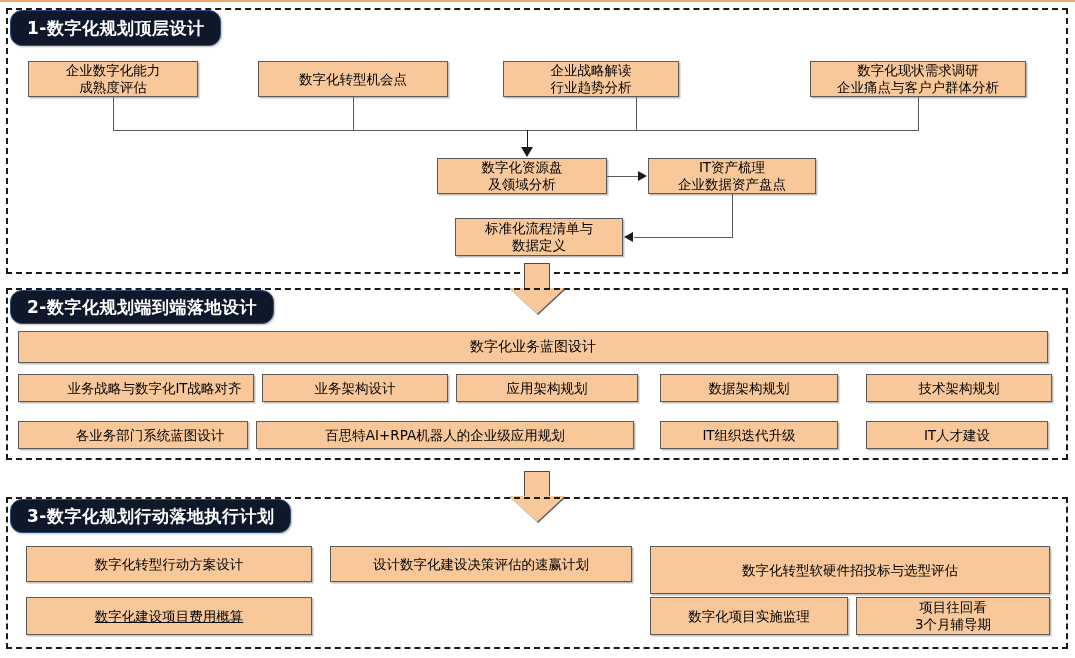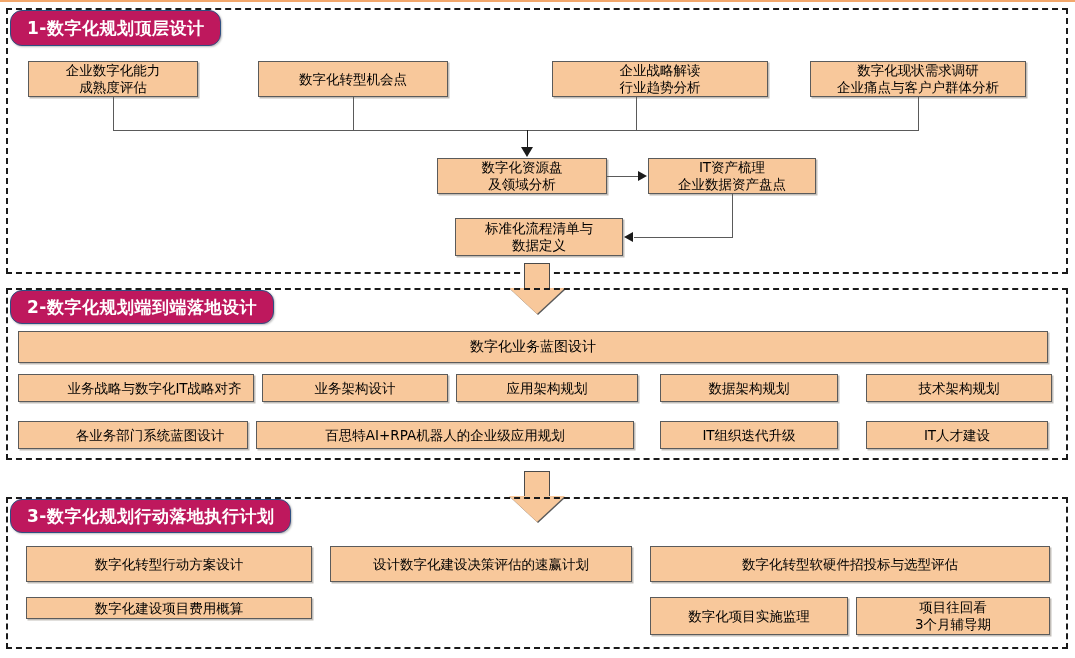"1-数字化规划顶层设计" .sec-title { background: #be185d -> #0f172a }
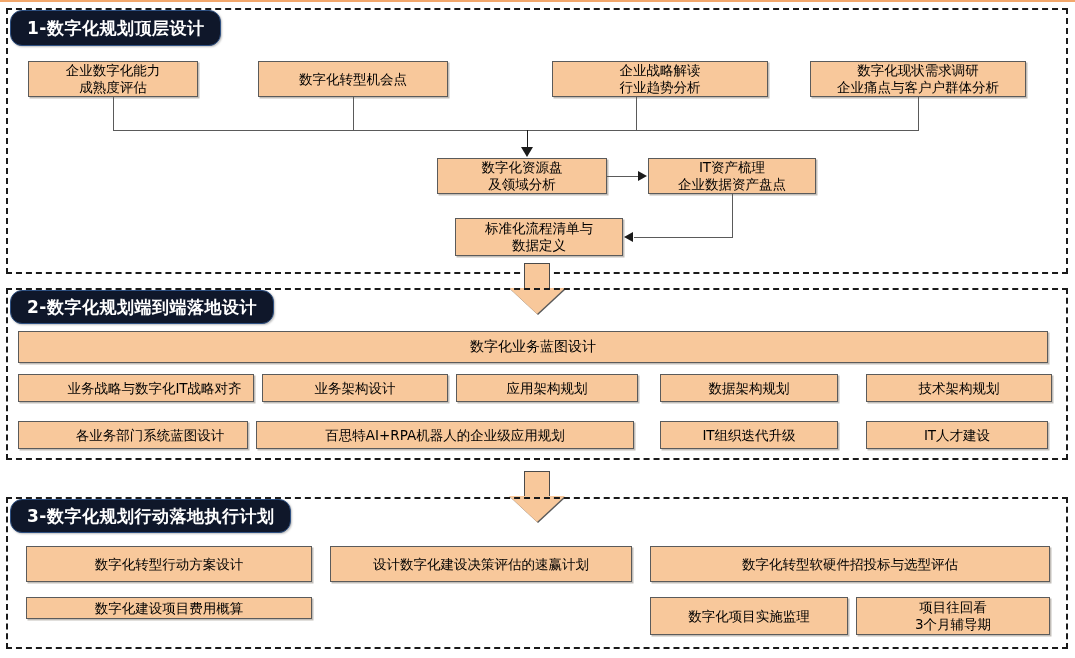"企业战略解读" div.box { left: 552px -> 503px; width: 216px -> 176px }
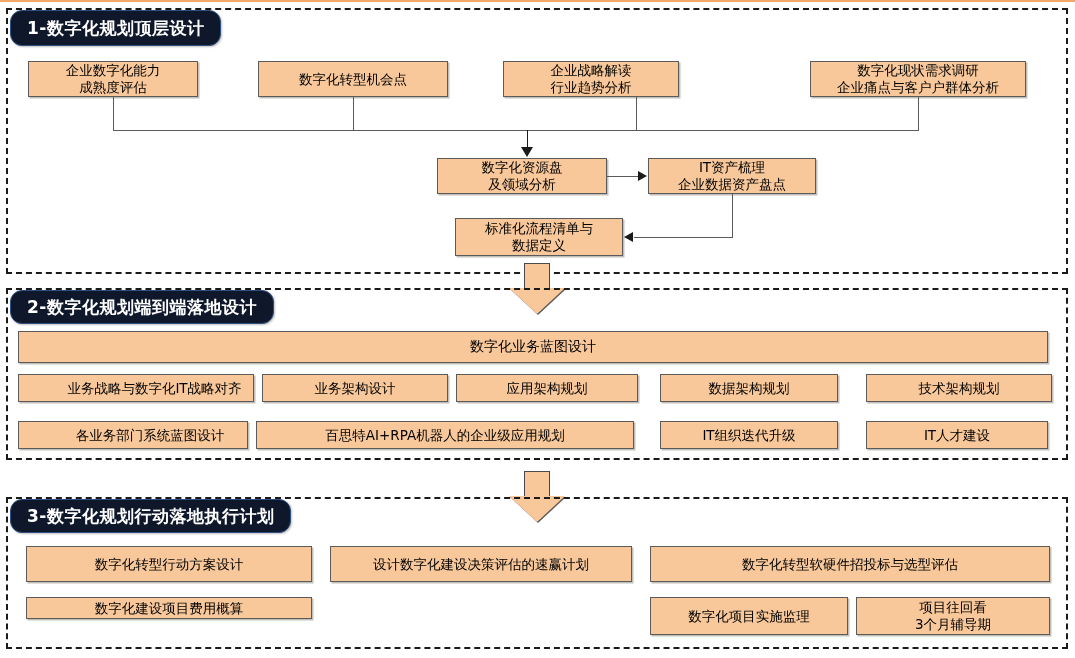"数字化转型软硬件招投标与选型评估" div.box { height: 36px -> 48px }
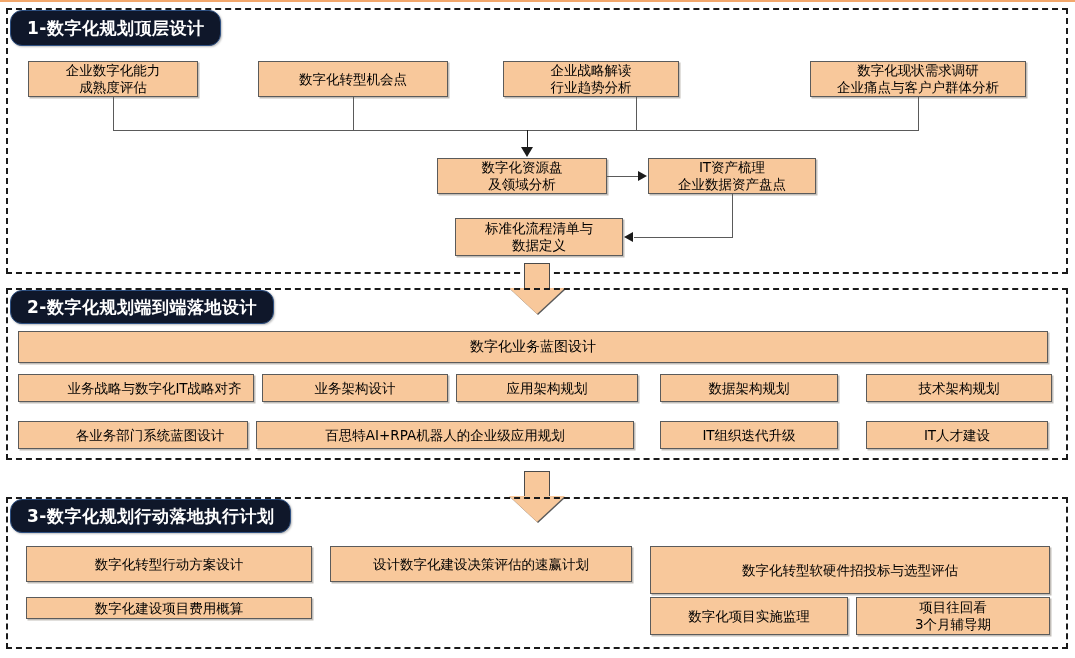"数字化建设项目费用概算" div.box { height: 22px -> 38px; text-decoration: none -> underline }
